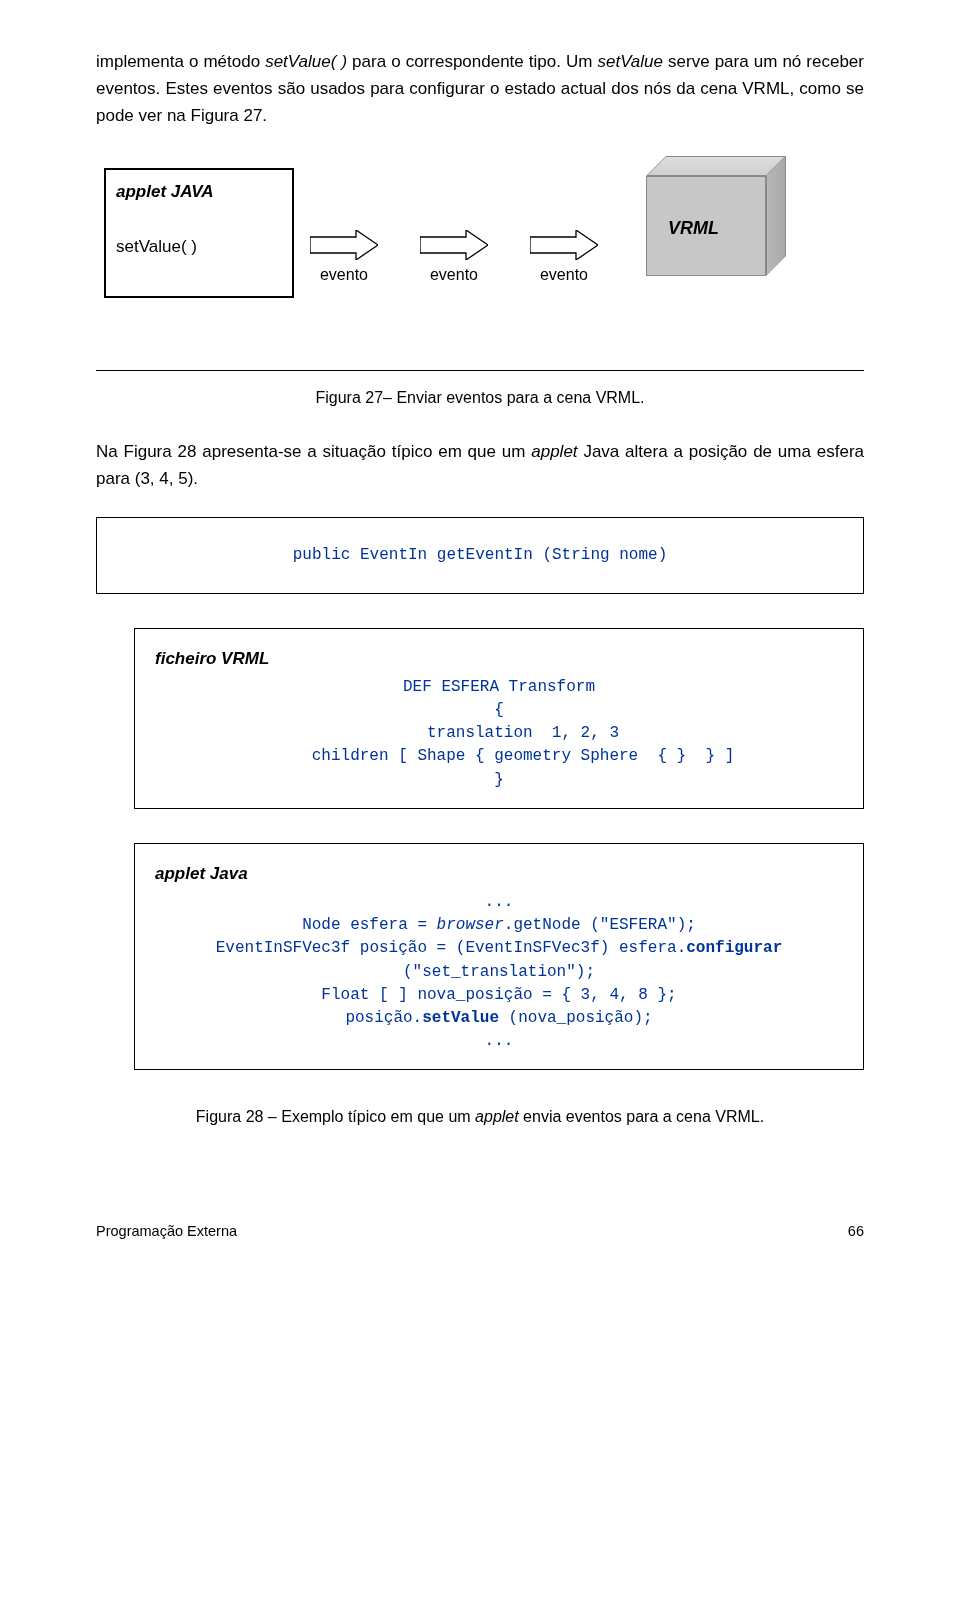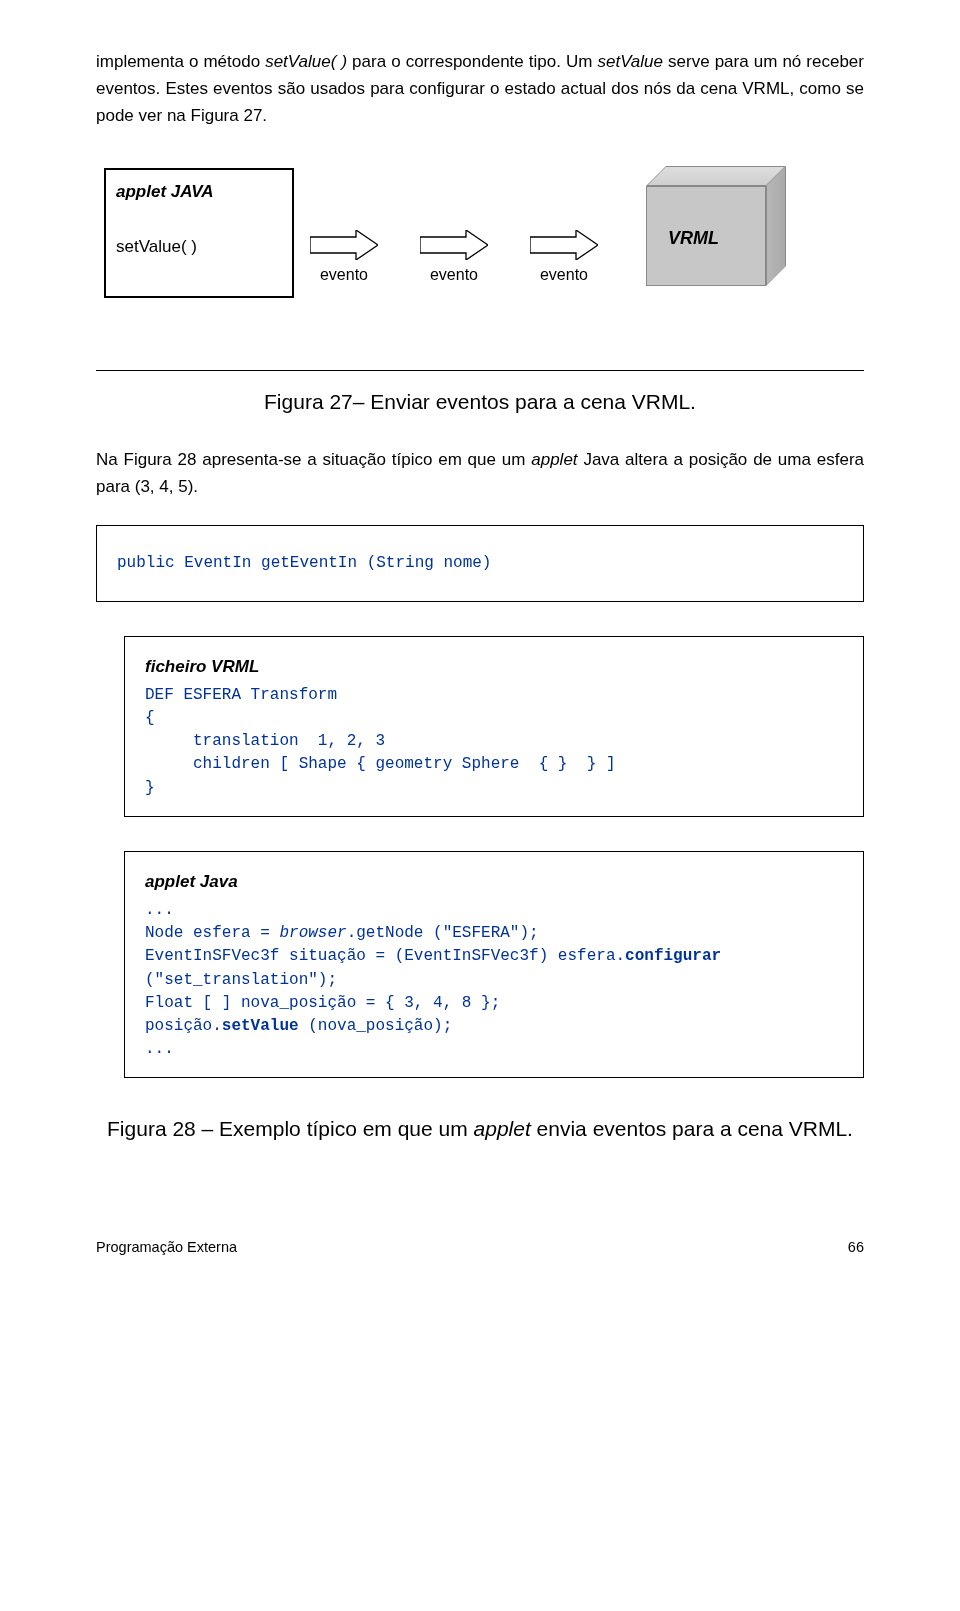"VRML" .cube { top: 12px -> 2px }
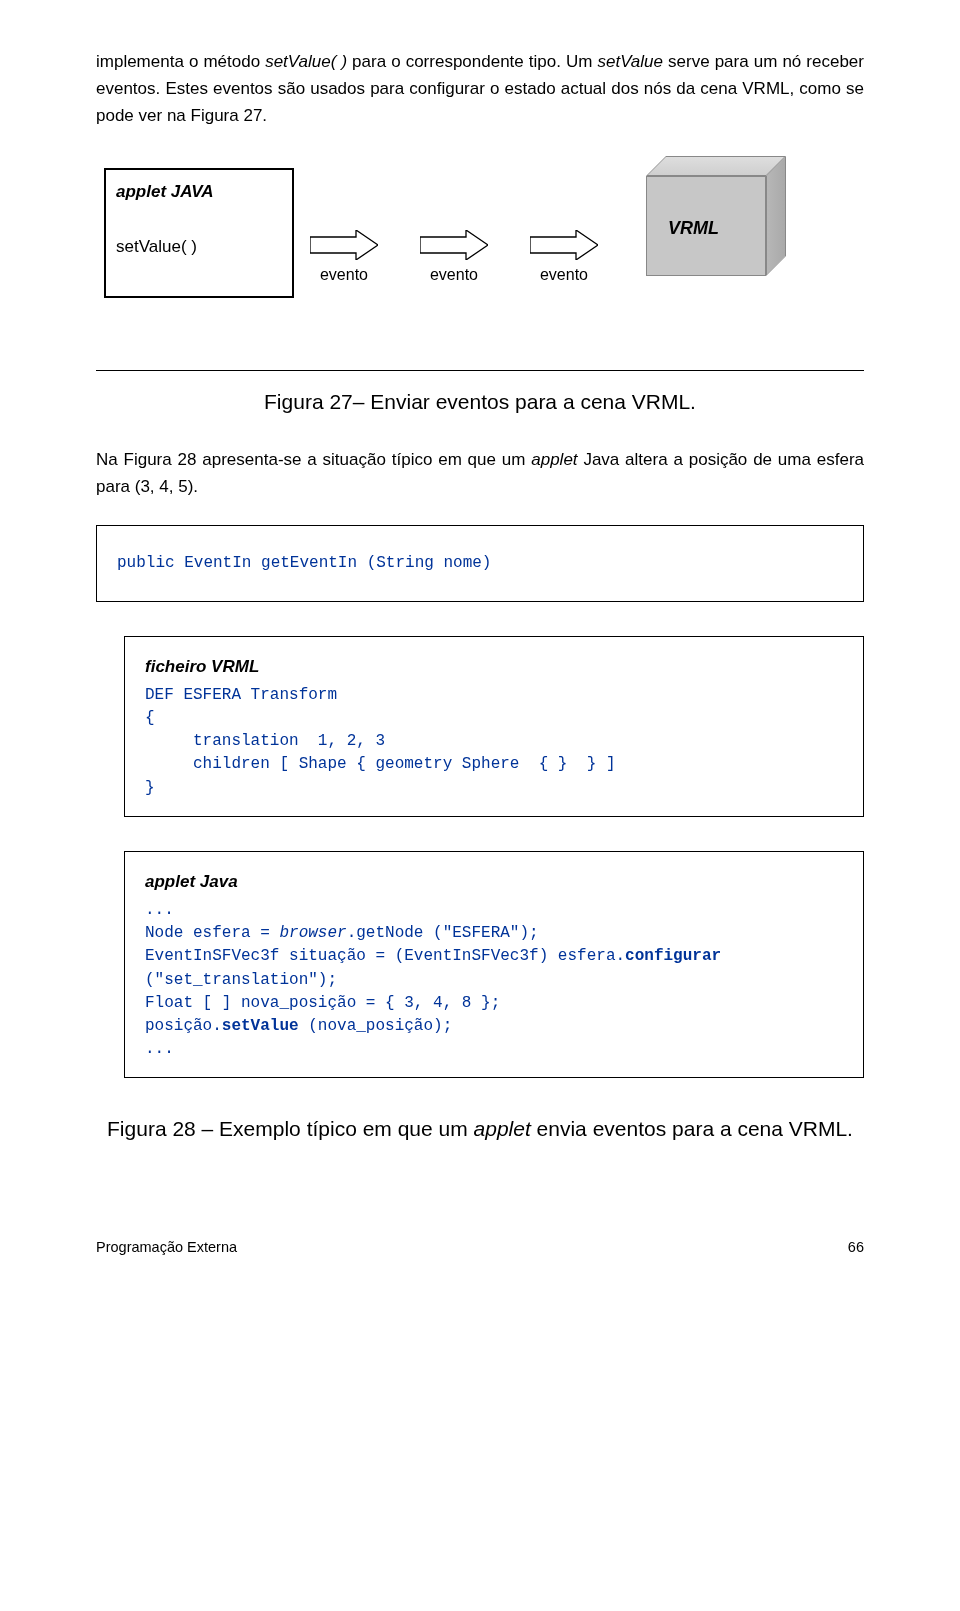"Figura 27– Enviar eventos para" .caption { font-size: 21px -> 16px }
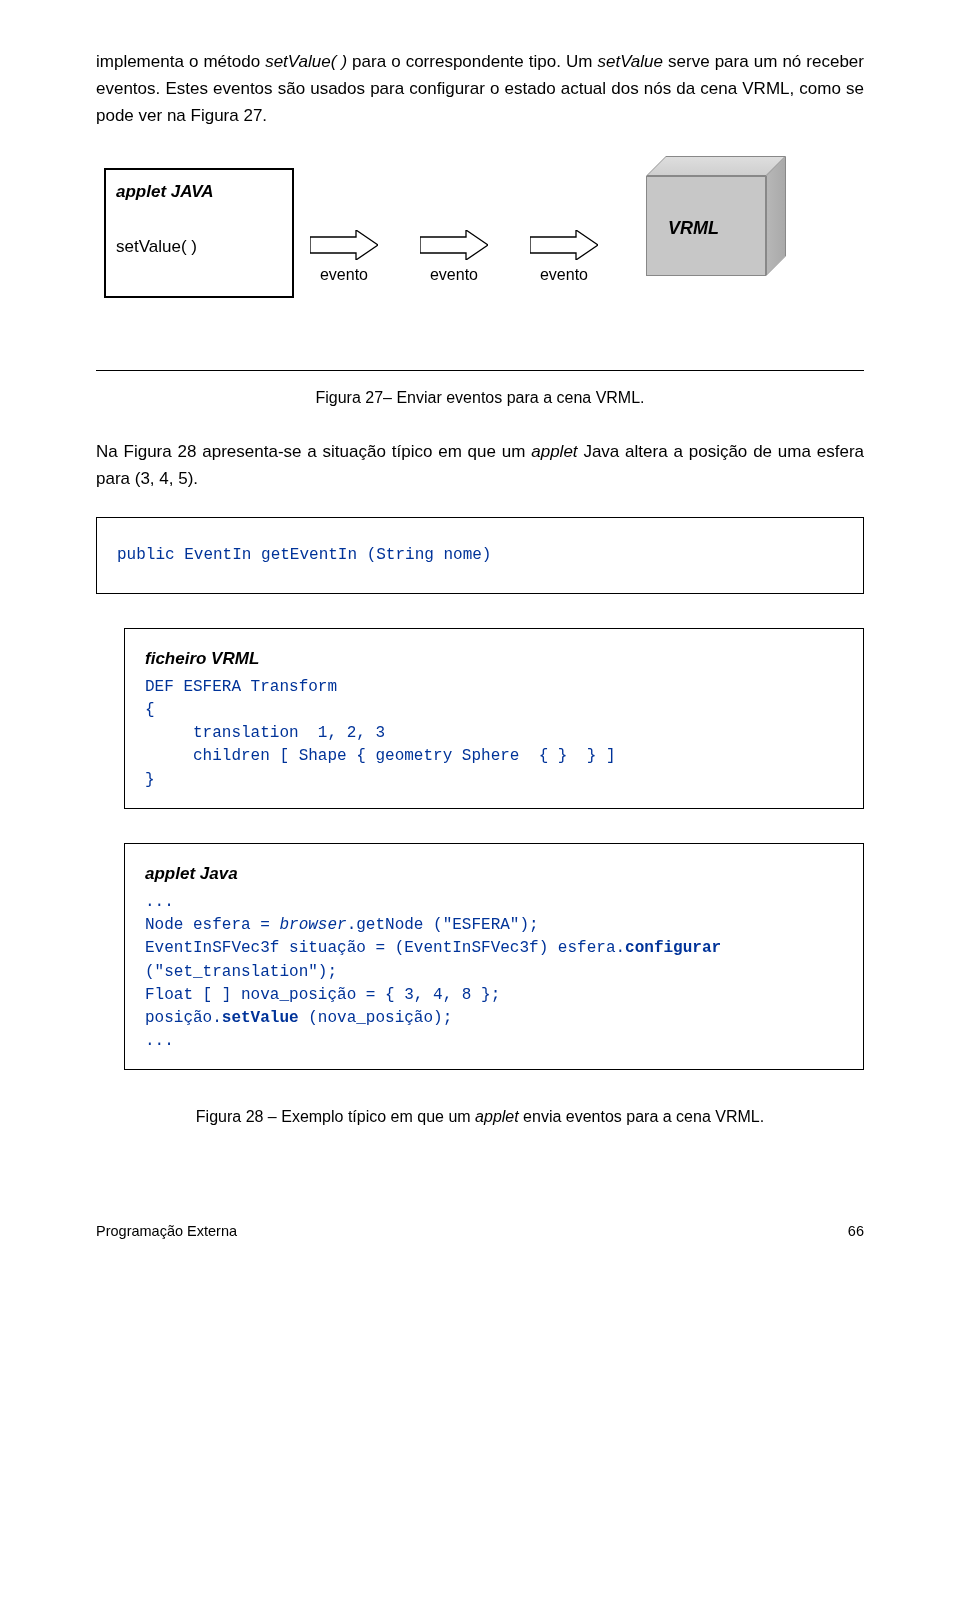"public EventIn getEventIn (String nome)" .blue { text-align: none -> center }
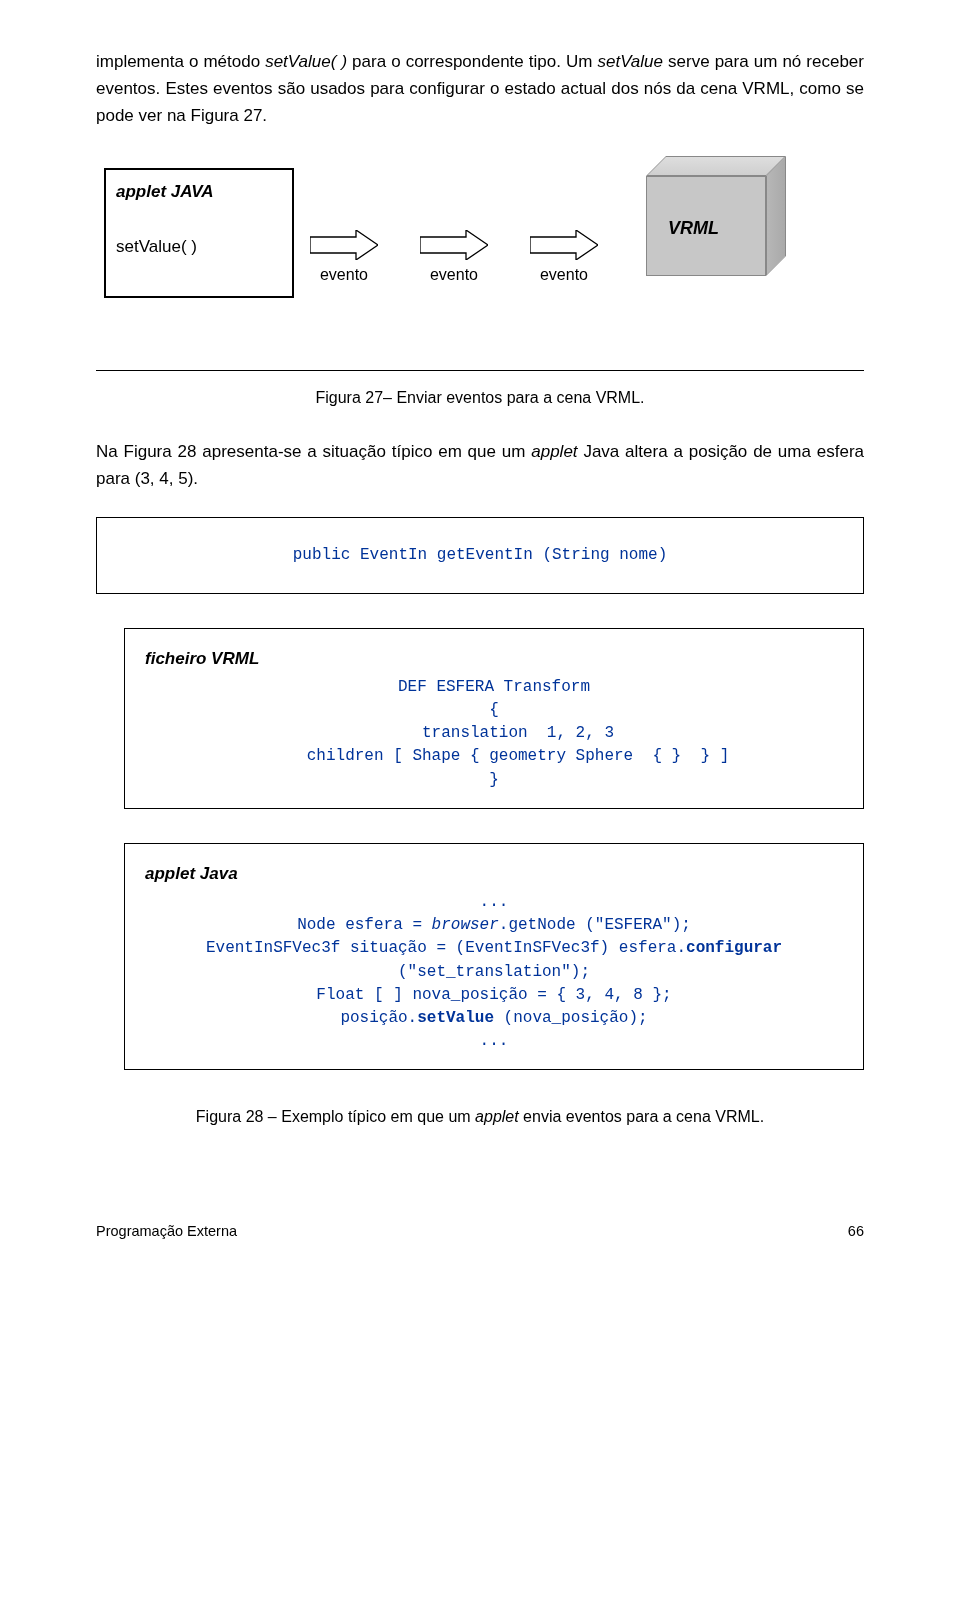"ficheiro VRML" .codeBox.inner { margin-left: 28px -> 38px }
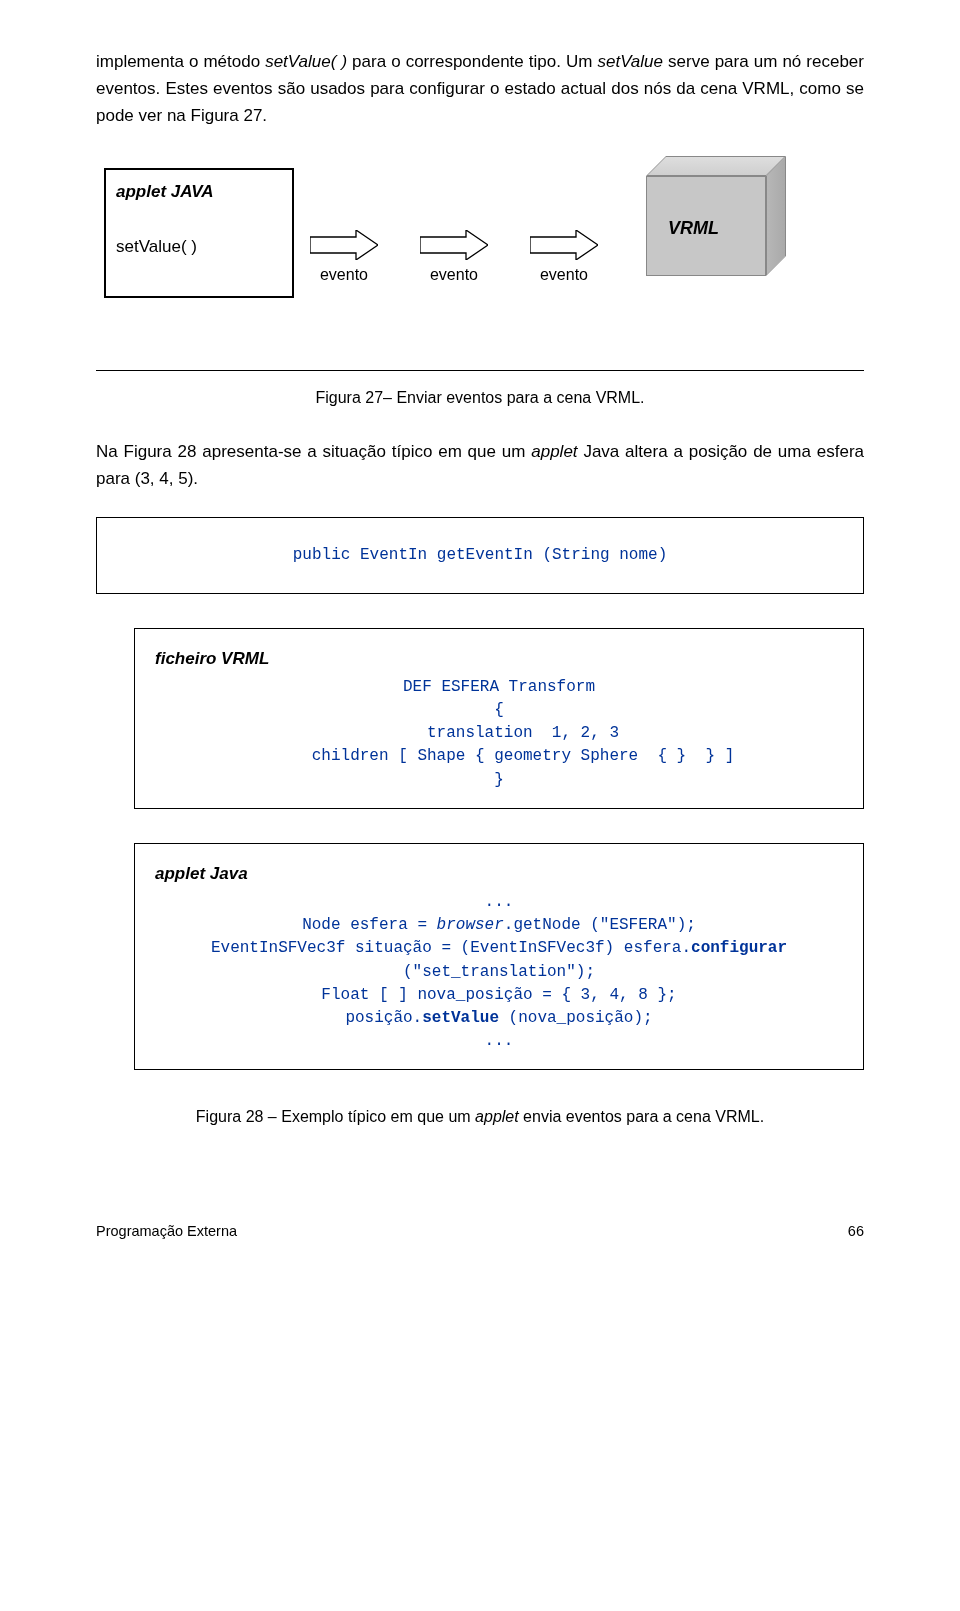"EventInSFVec3f situação =" span { text: situação -> posição }
